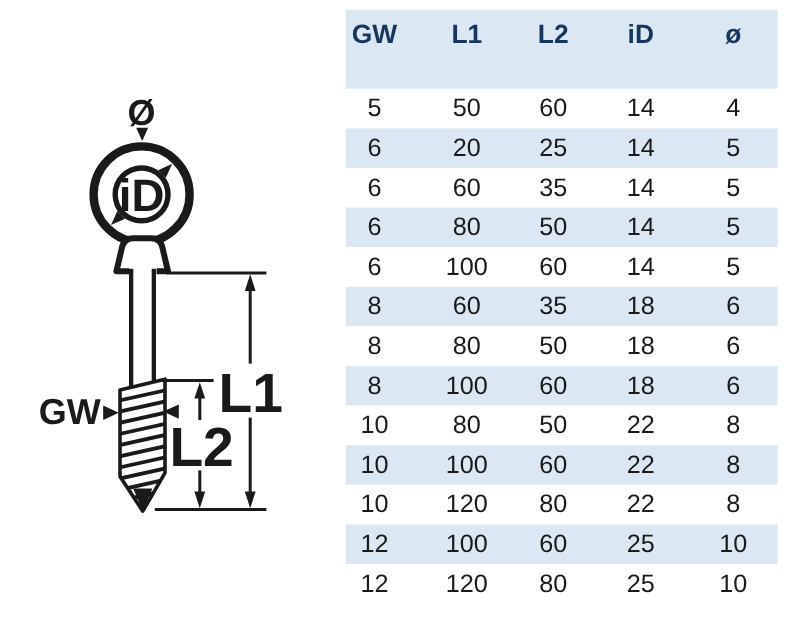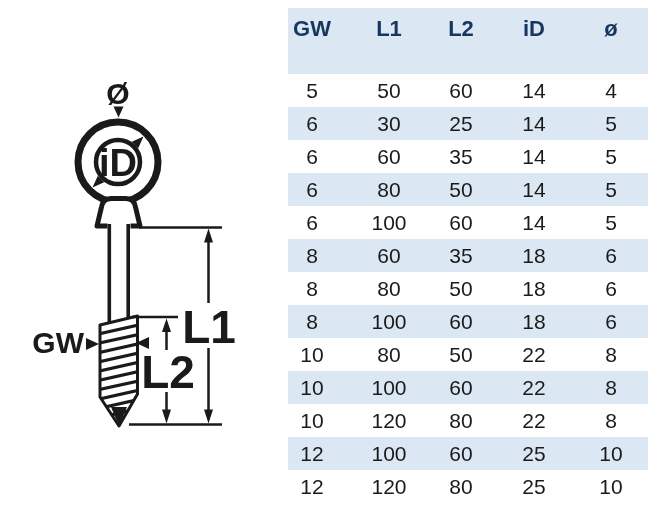"30" span.cell { text: 30 -> 20 }
